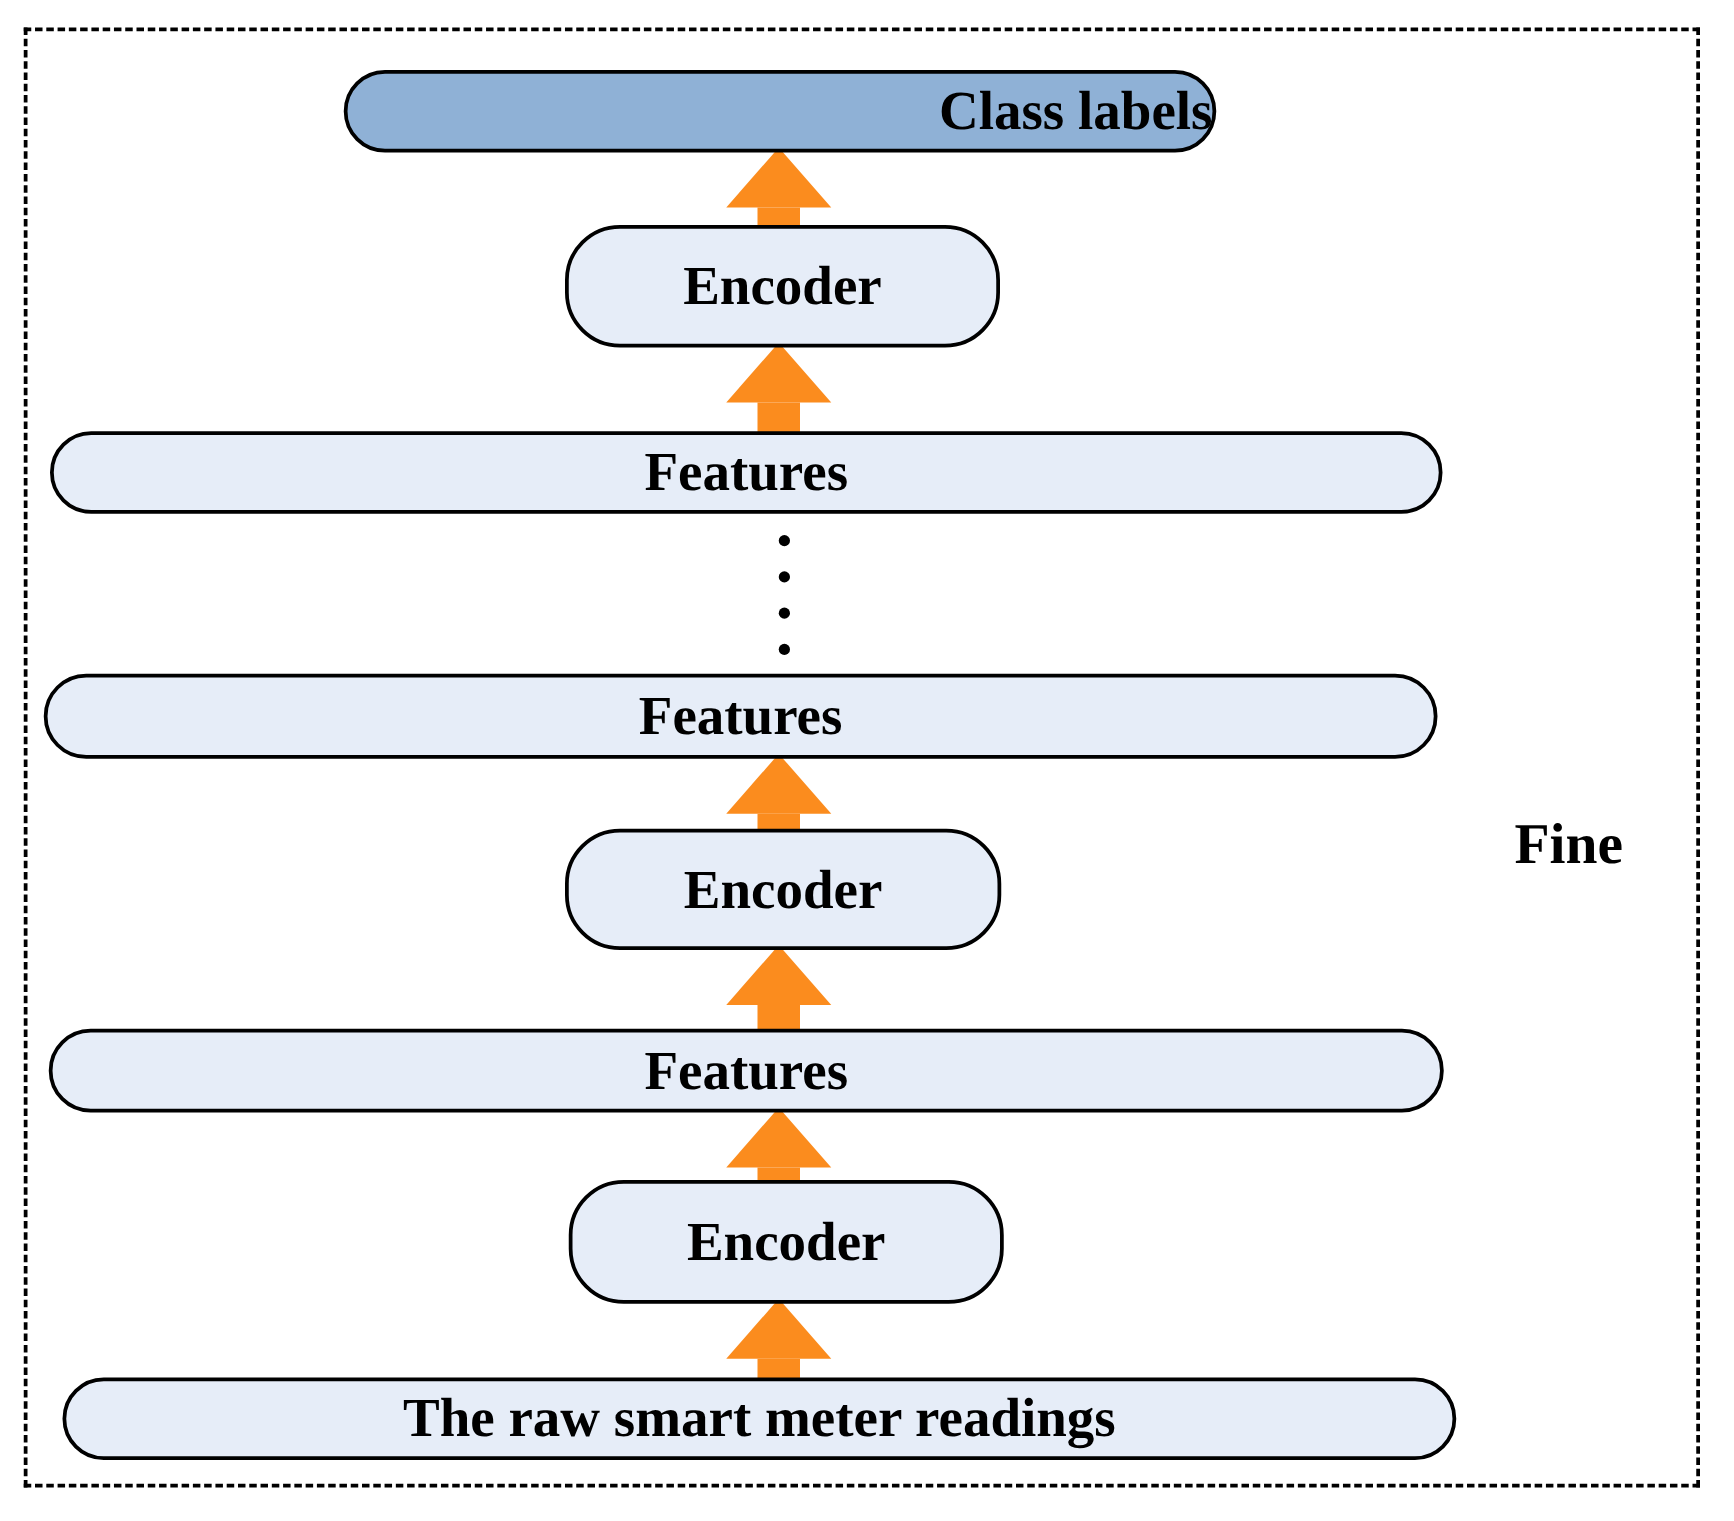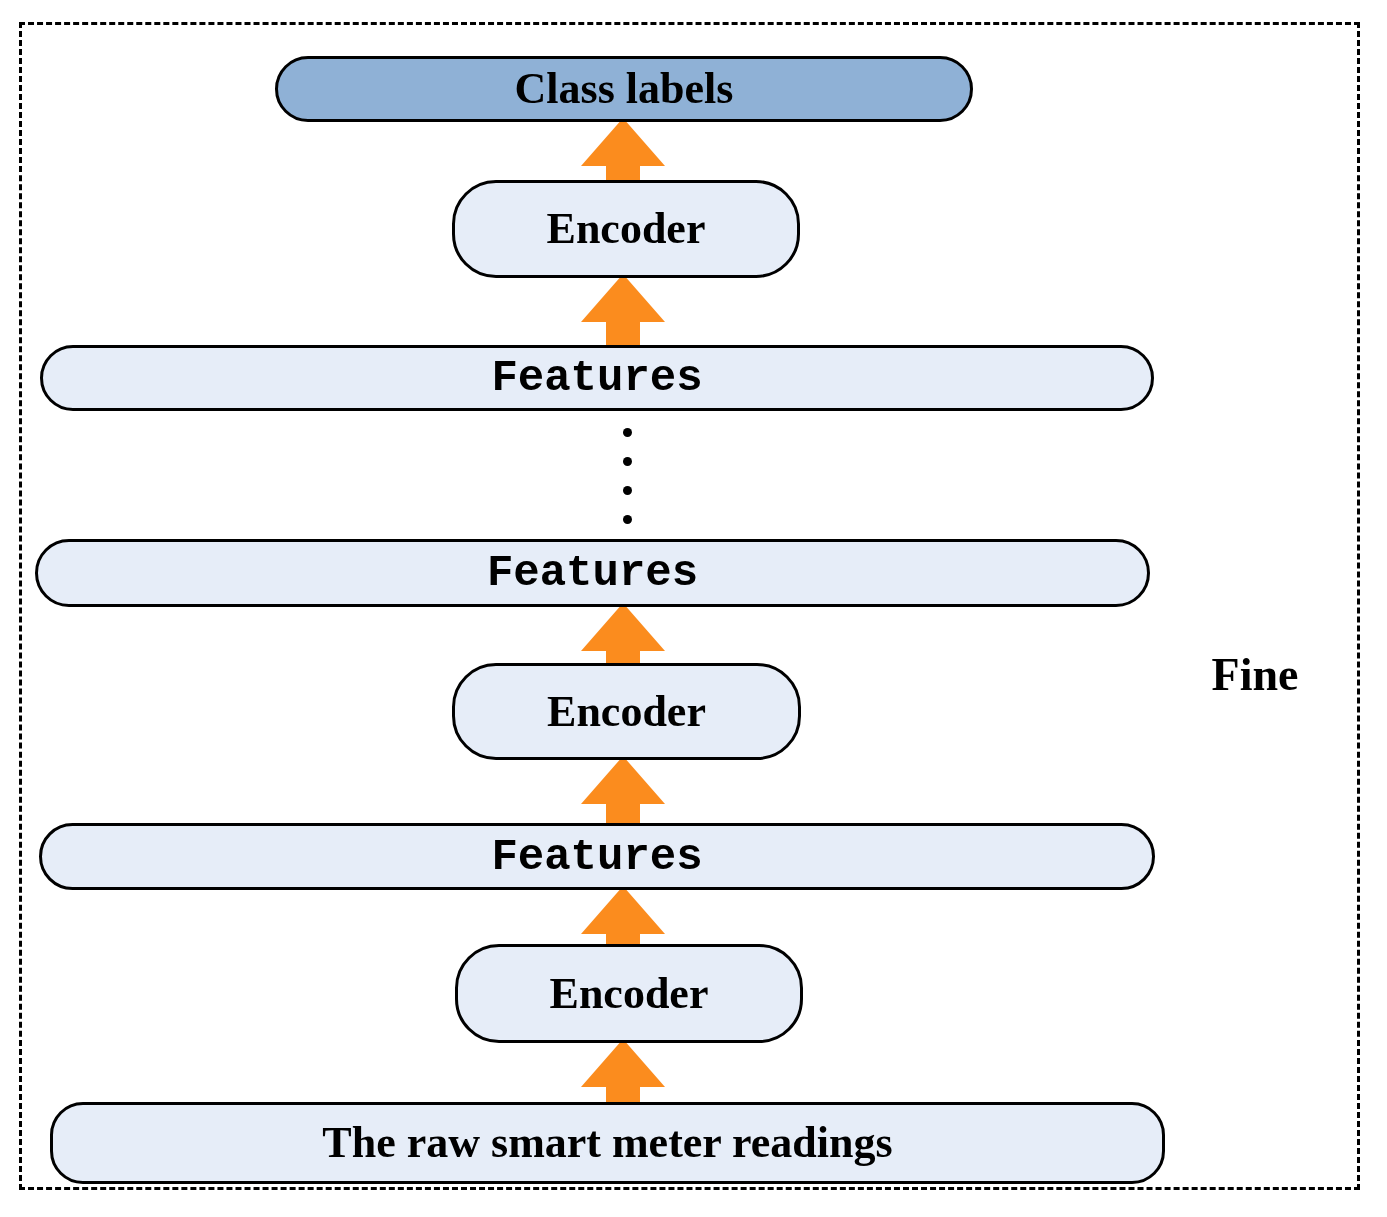"Class labels" div.box { justify-content: none -> flex-end }
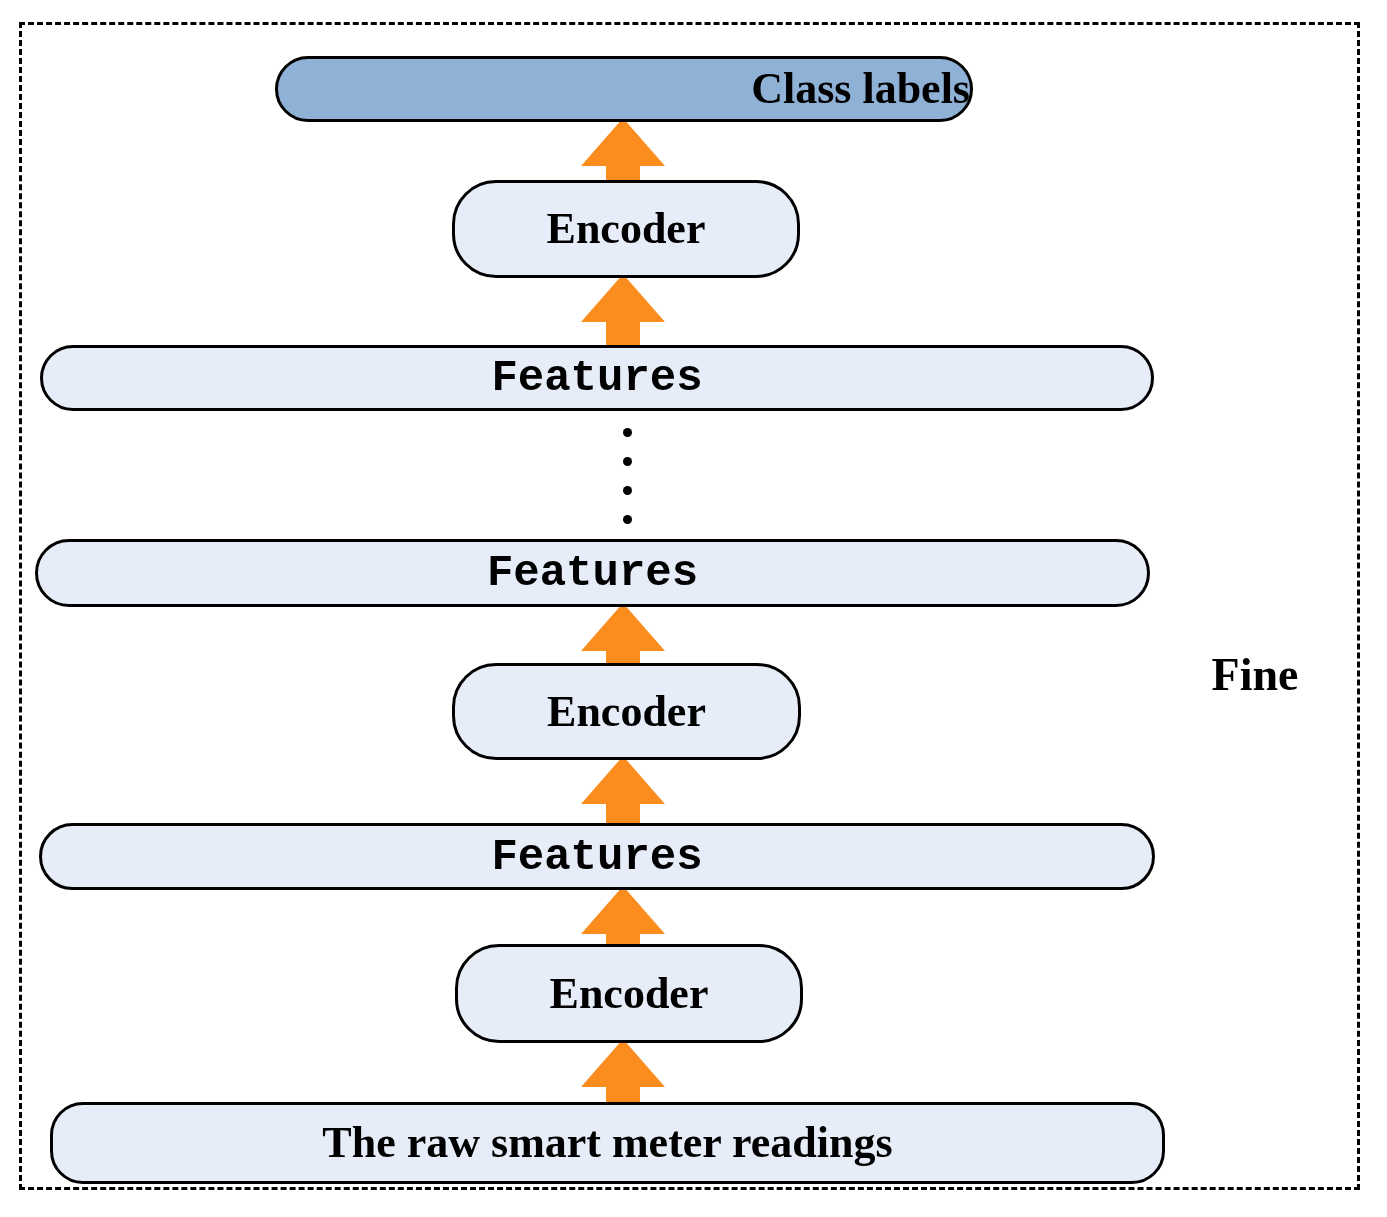"Features" .features { font-family: Liberation Mono, monospace -> none }
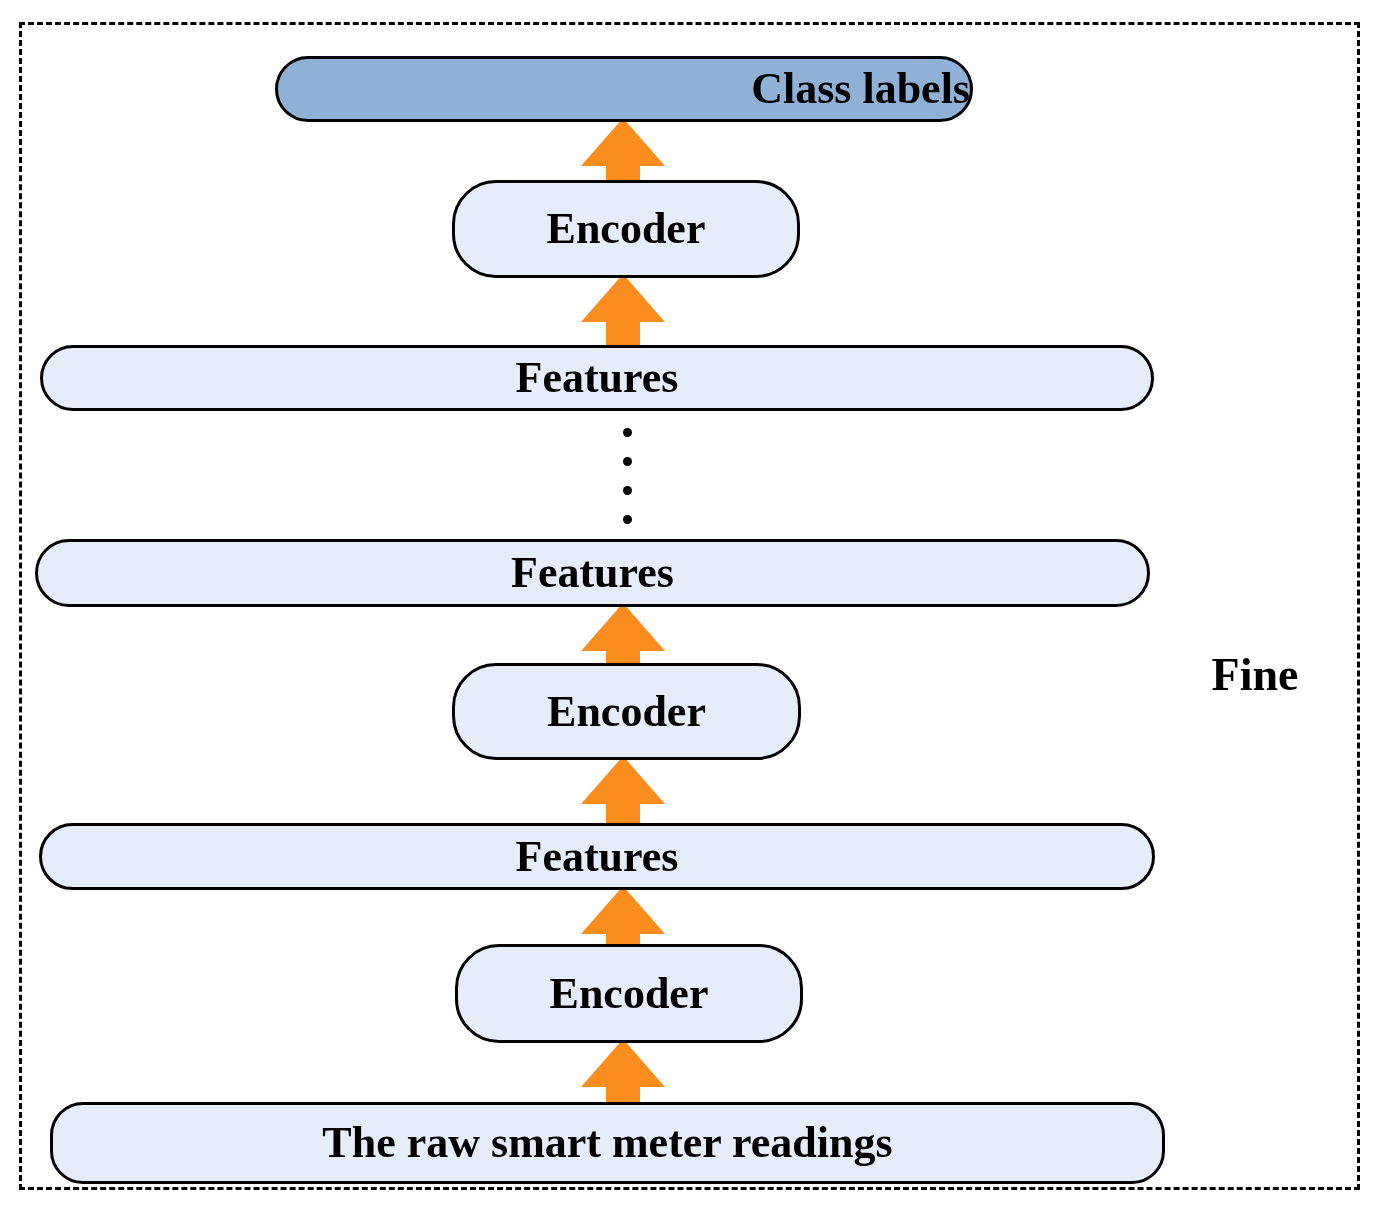"The raw smart meter readings" div.box { height: 82px -> 66px }
